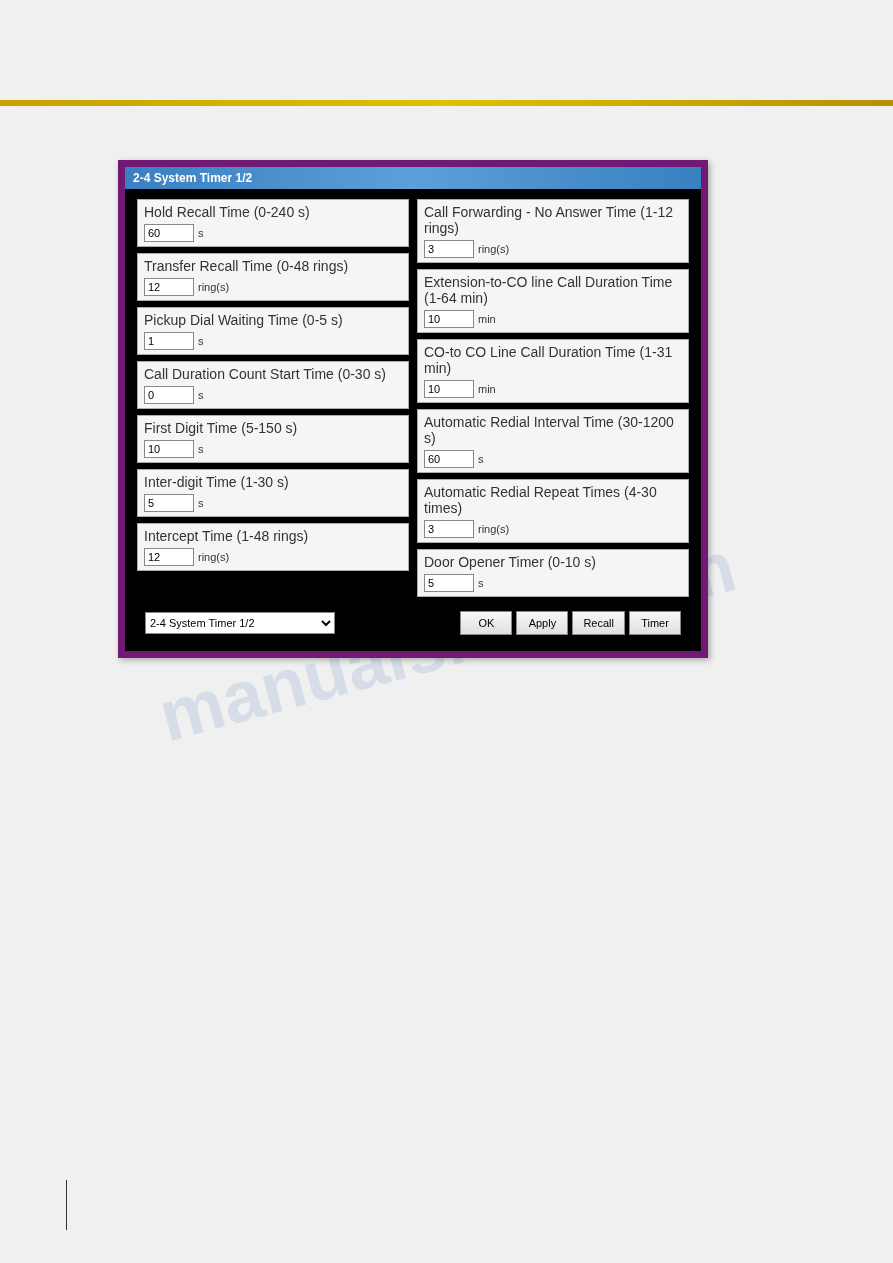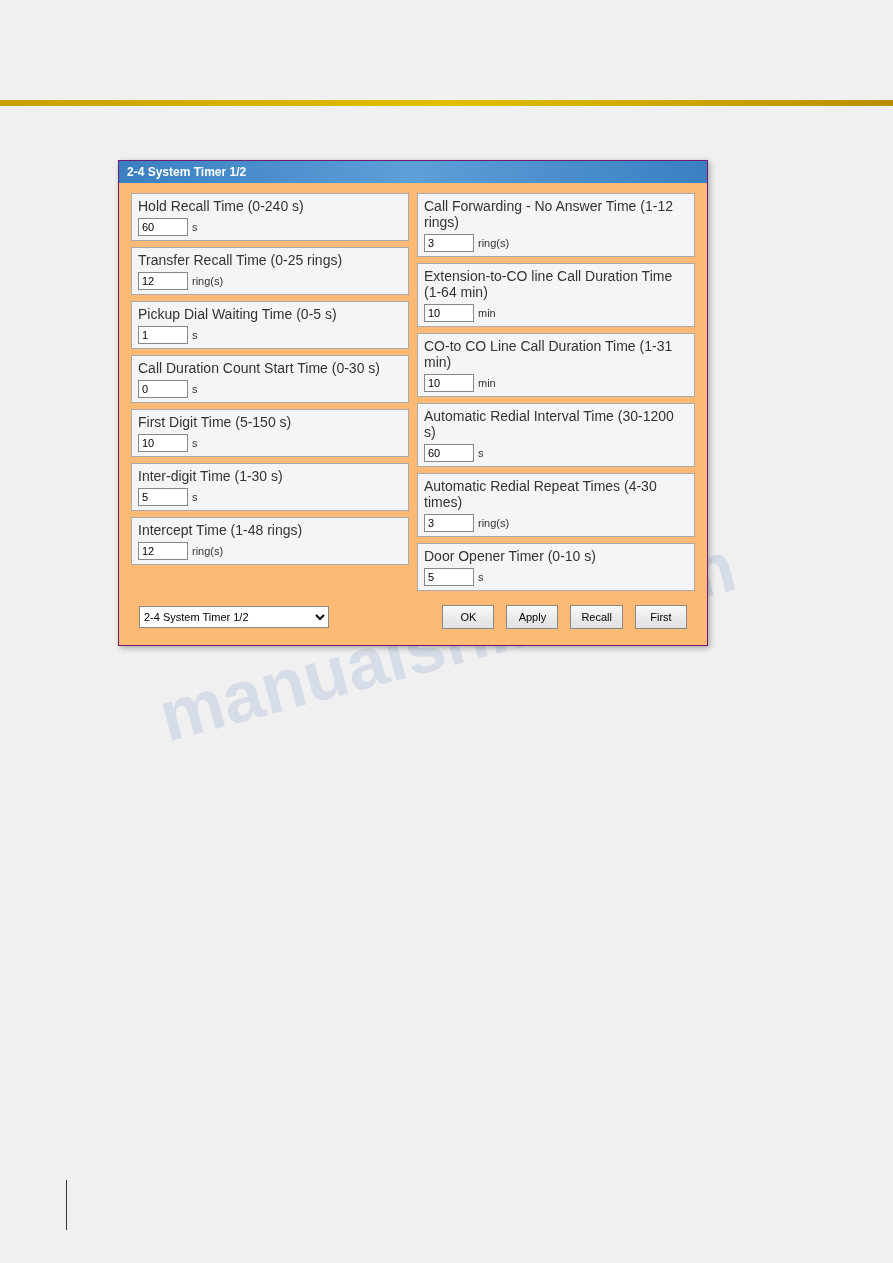"2-4 System Timer 1/2" .dialog { background: #fdba74 -> #000000; border: 1px solid #701a75 -> 7px solid #701a75 }
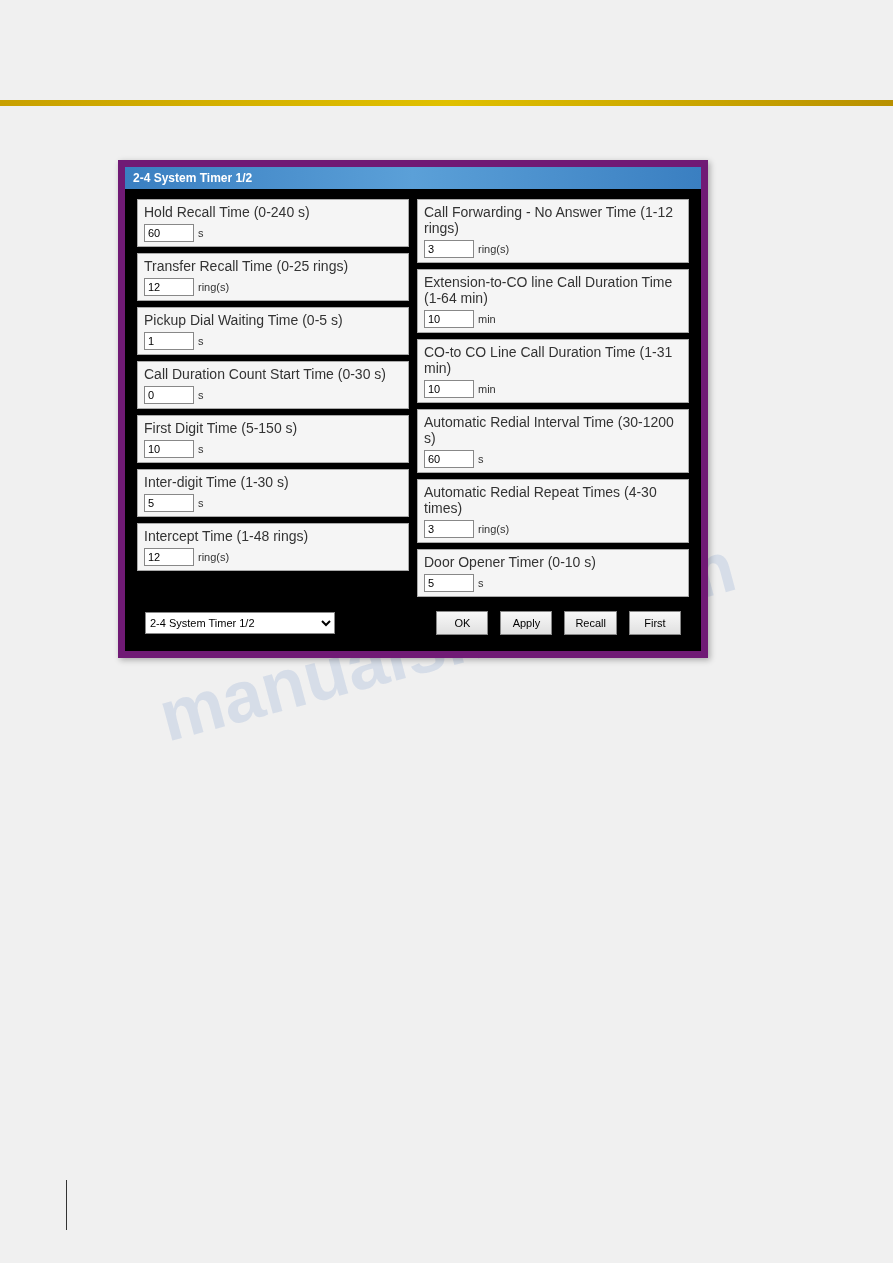"Transfer Recall Time (0-25 rings)" div.field-group-legend { text: 0-25 -> 0-48 }
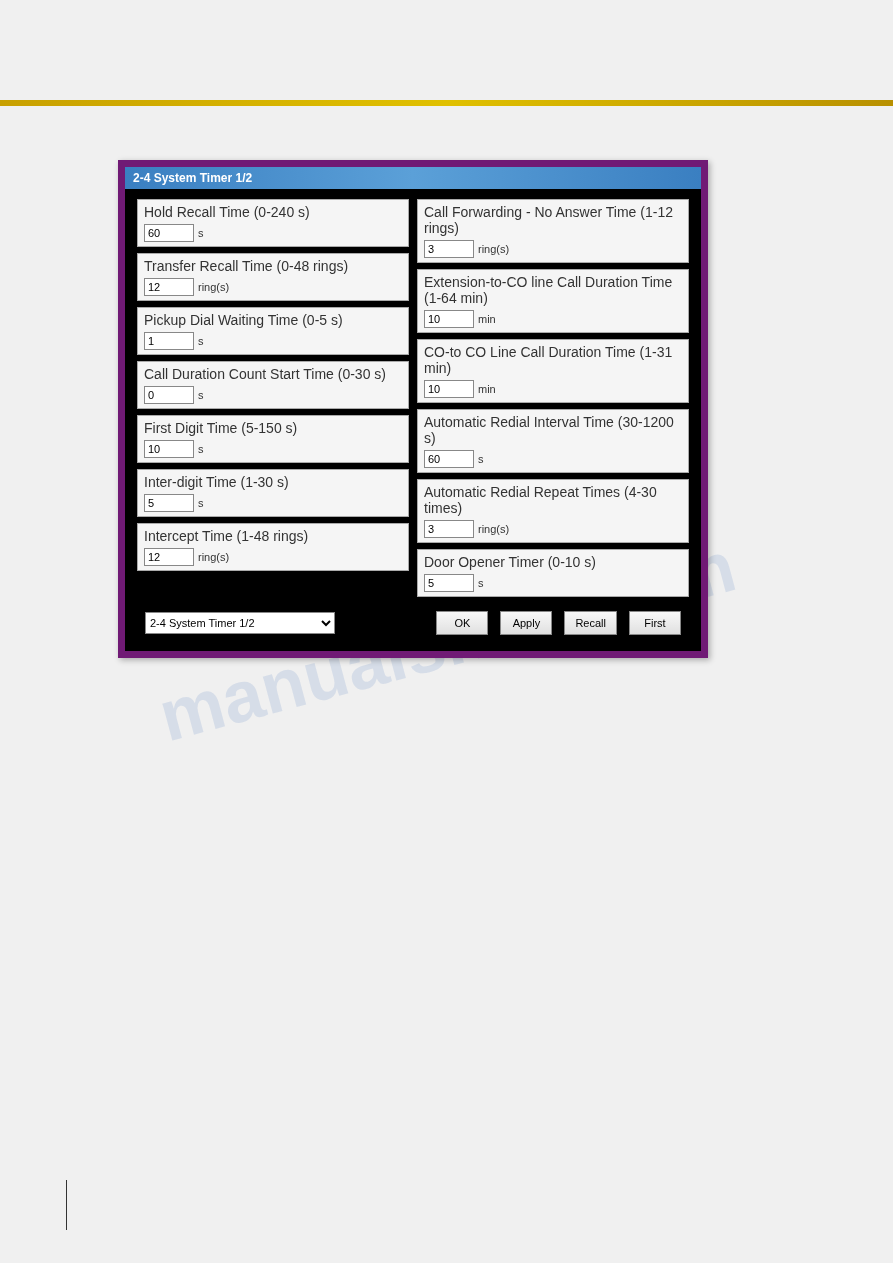"OK" .btn-group { gap: 12px -> 4px }
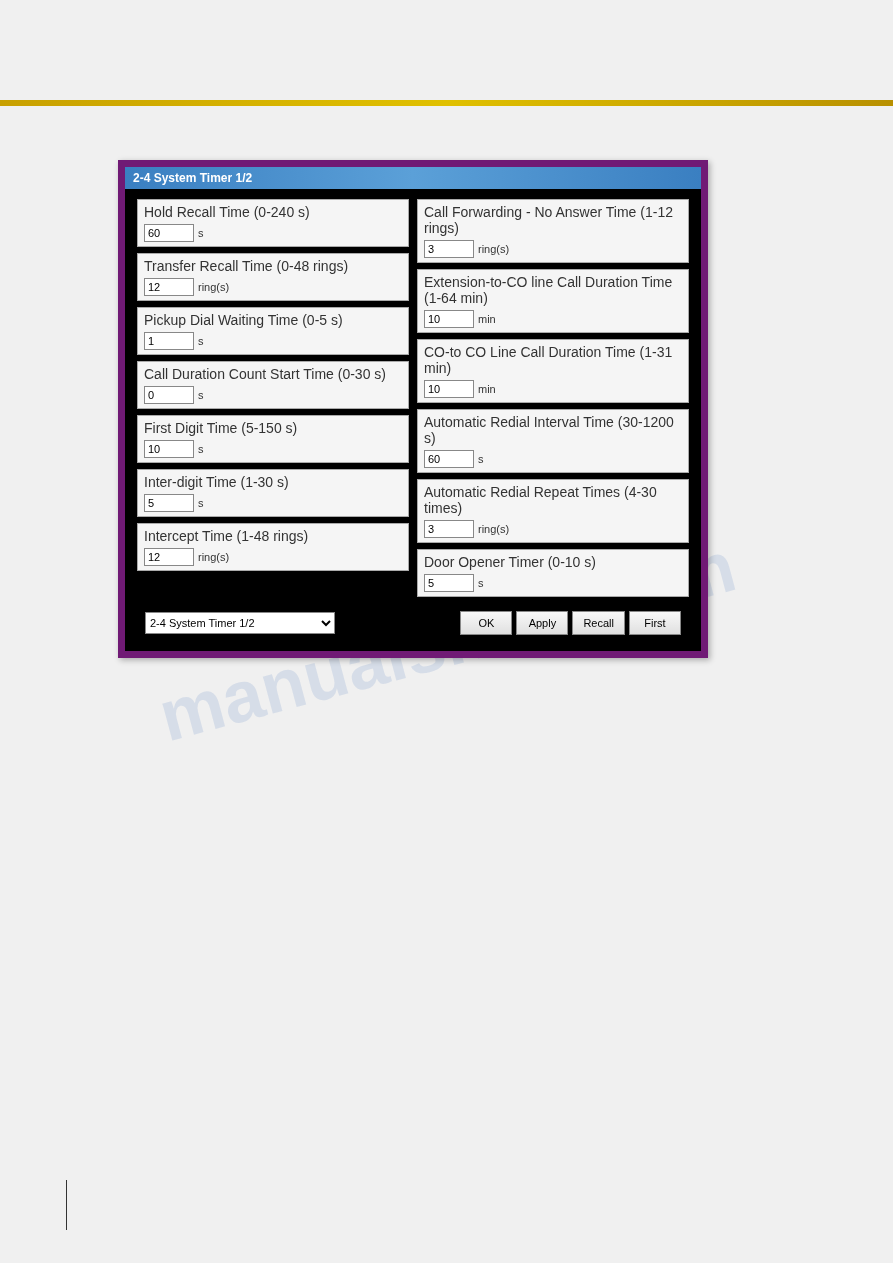"First" button.btn { text: First -> Timer }
